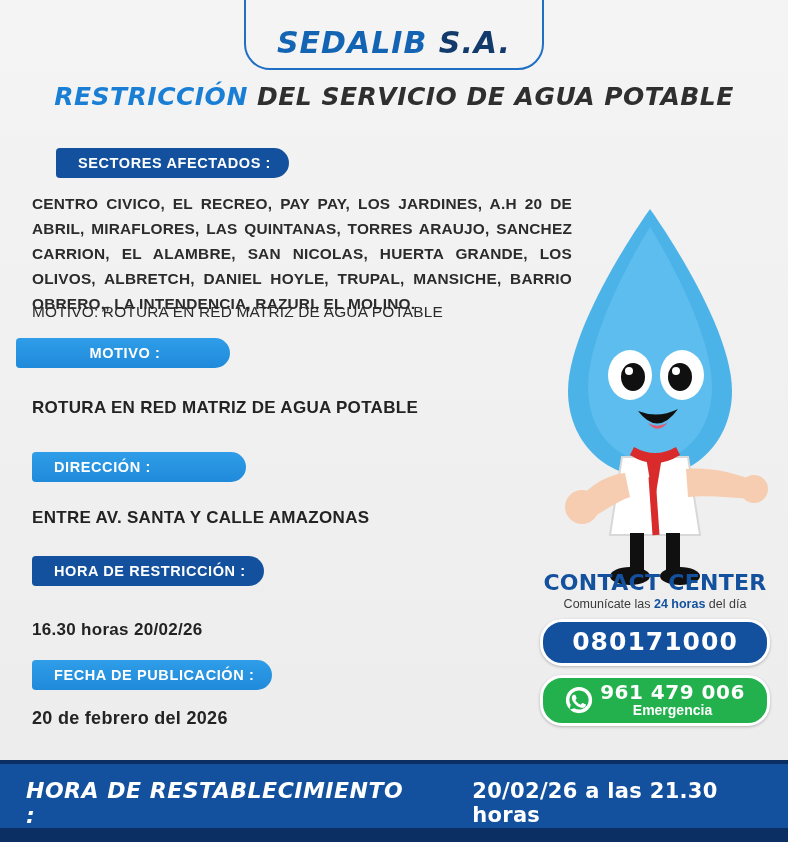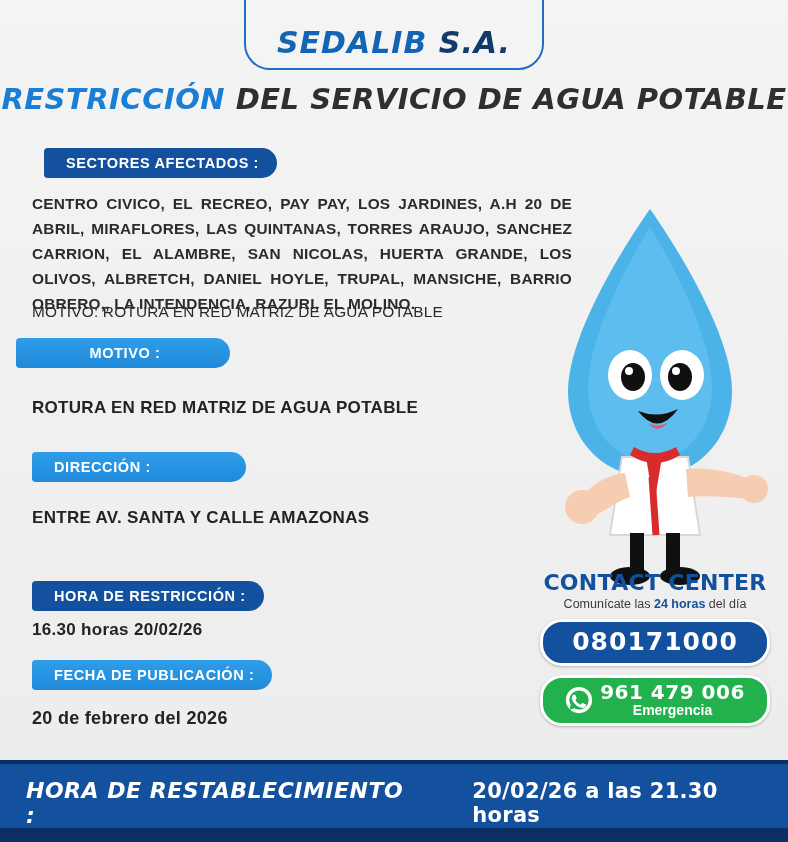"RESTRICCIÓN DEL SERVICIO DE AGUA" .main-title { font-size: 29px -> 25px }
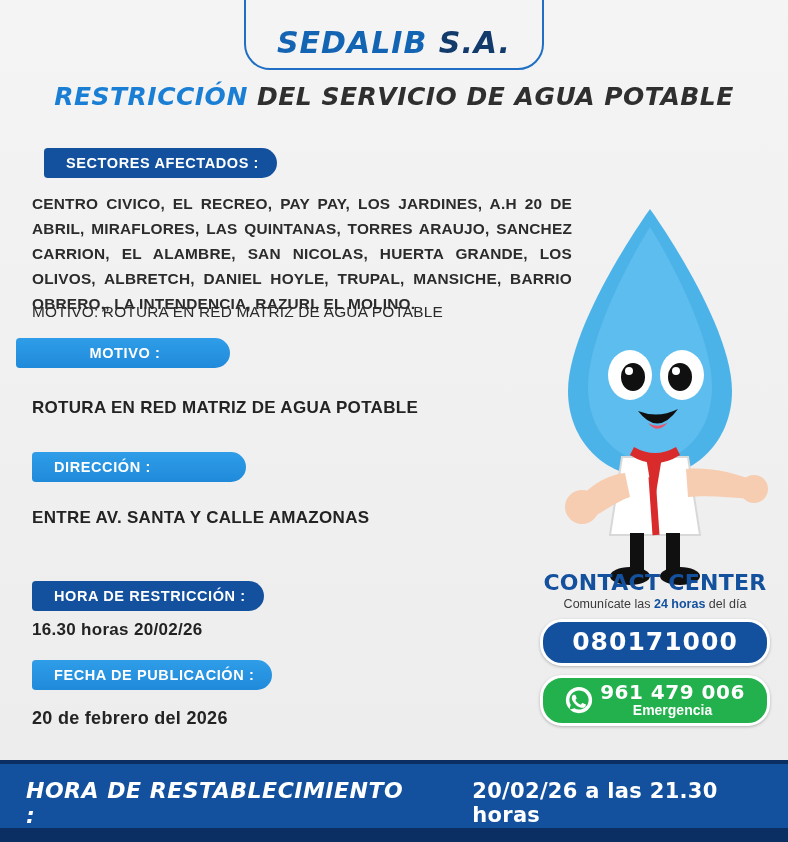"SECTORES AFECTADOS :" .lbl-sectores { left: 20px -> 32px }
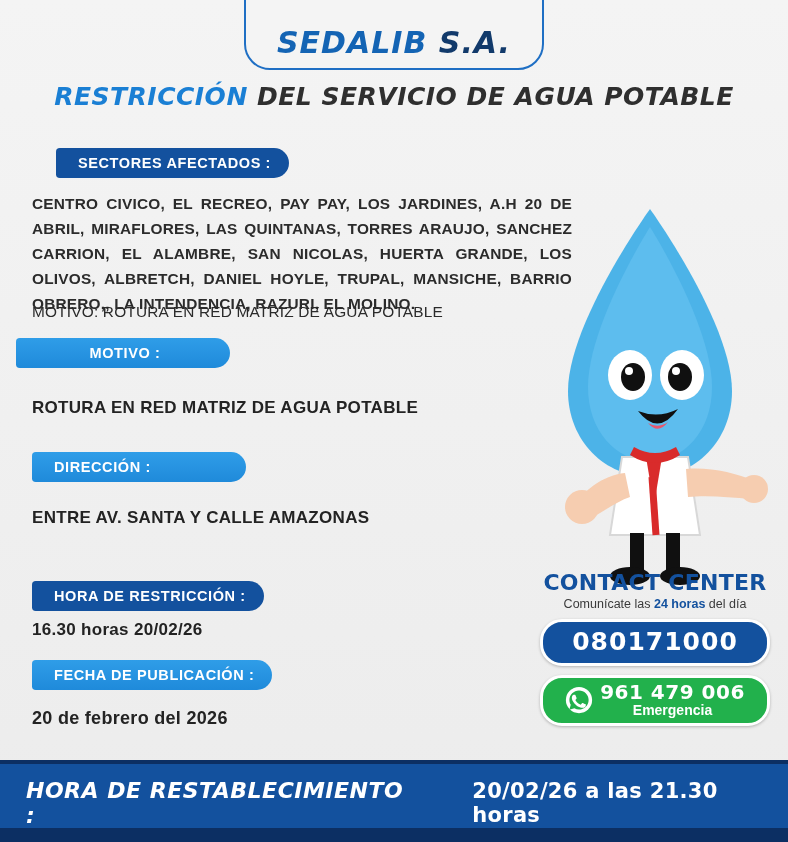"HORA DE RESTRICCIÓN :" .lbl-hora-restr { top: 581px -> 556px }
